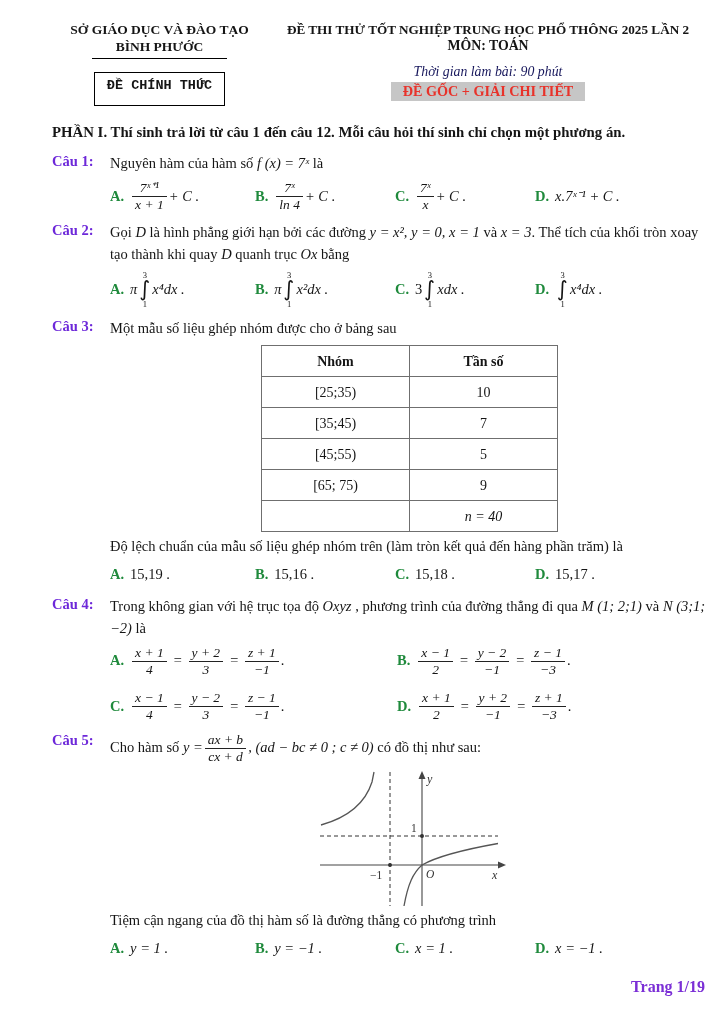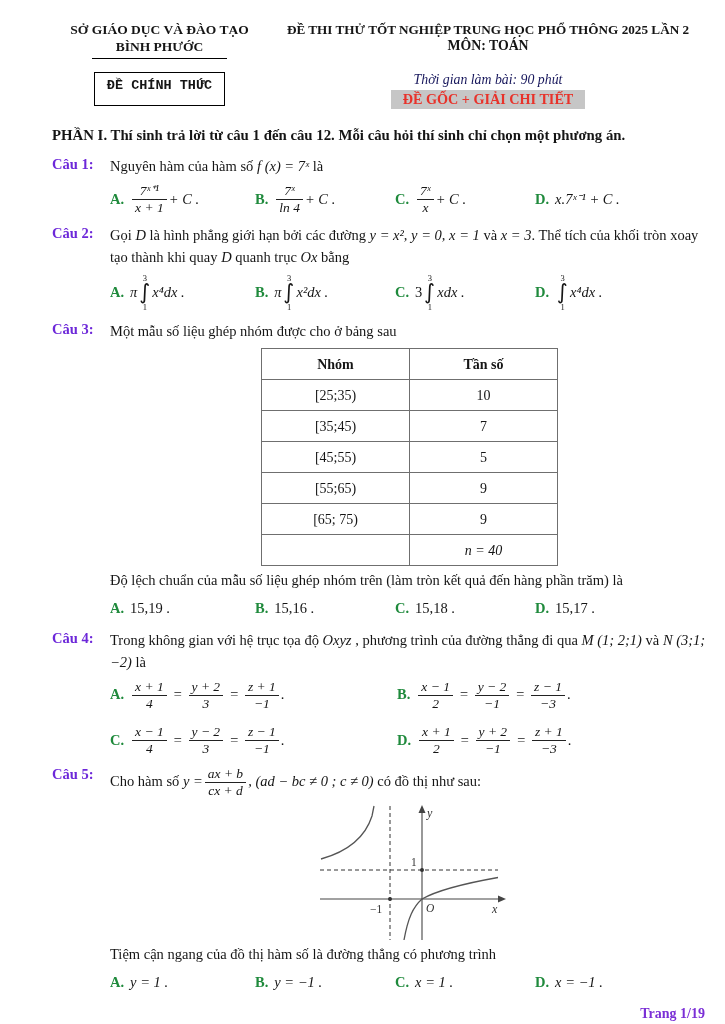"Thời gian làm bài: 90" .duration { margin-top: 18px -> 10px }
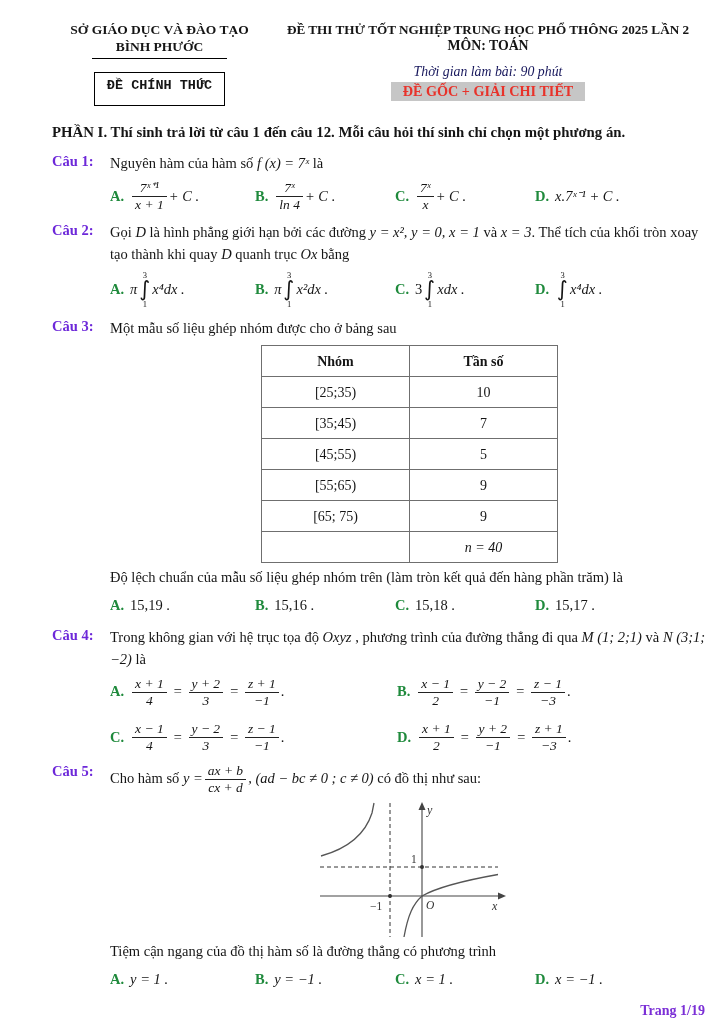"[55;65)" tr { html: <tr> <td>[55;65)</td> <td>9</td> </tr> -> none }
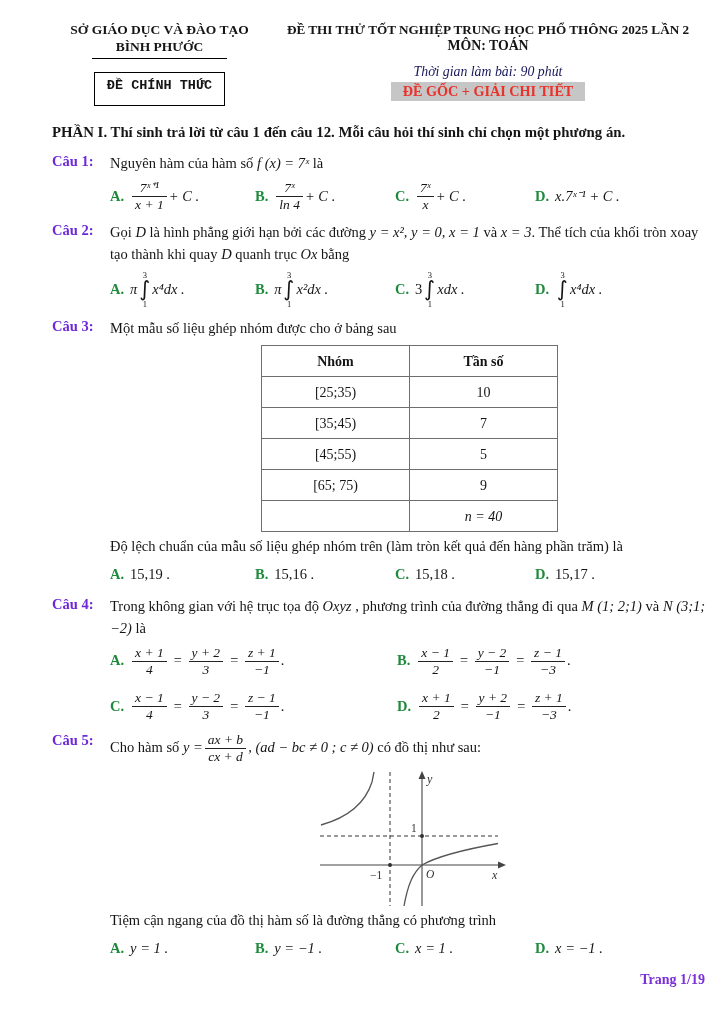"Trang 1/19" .footer { font-size: 14px -> 16px; margin-top: 12px -> 18px }
